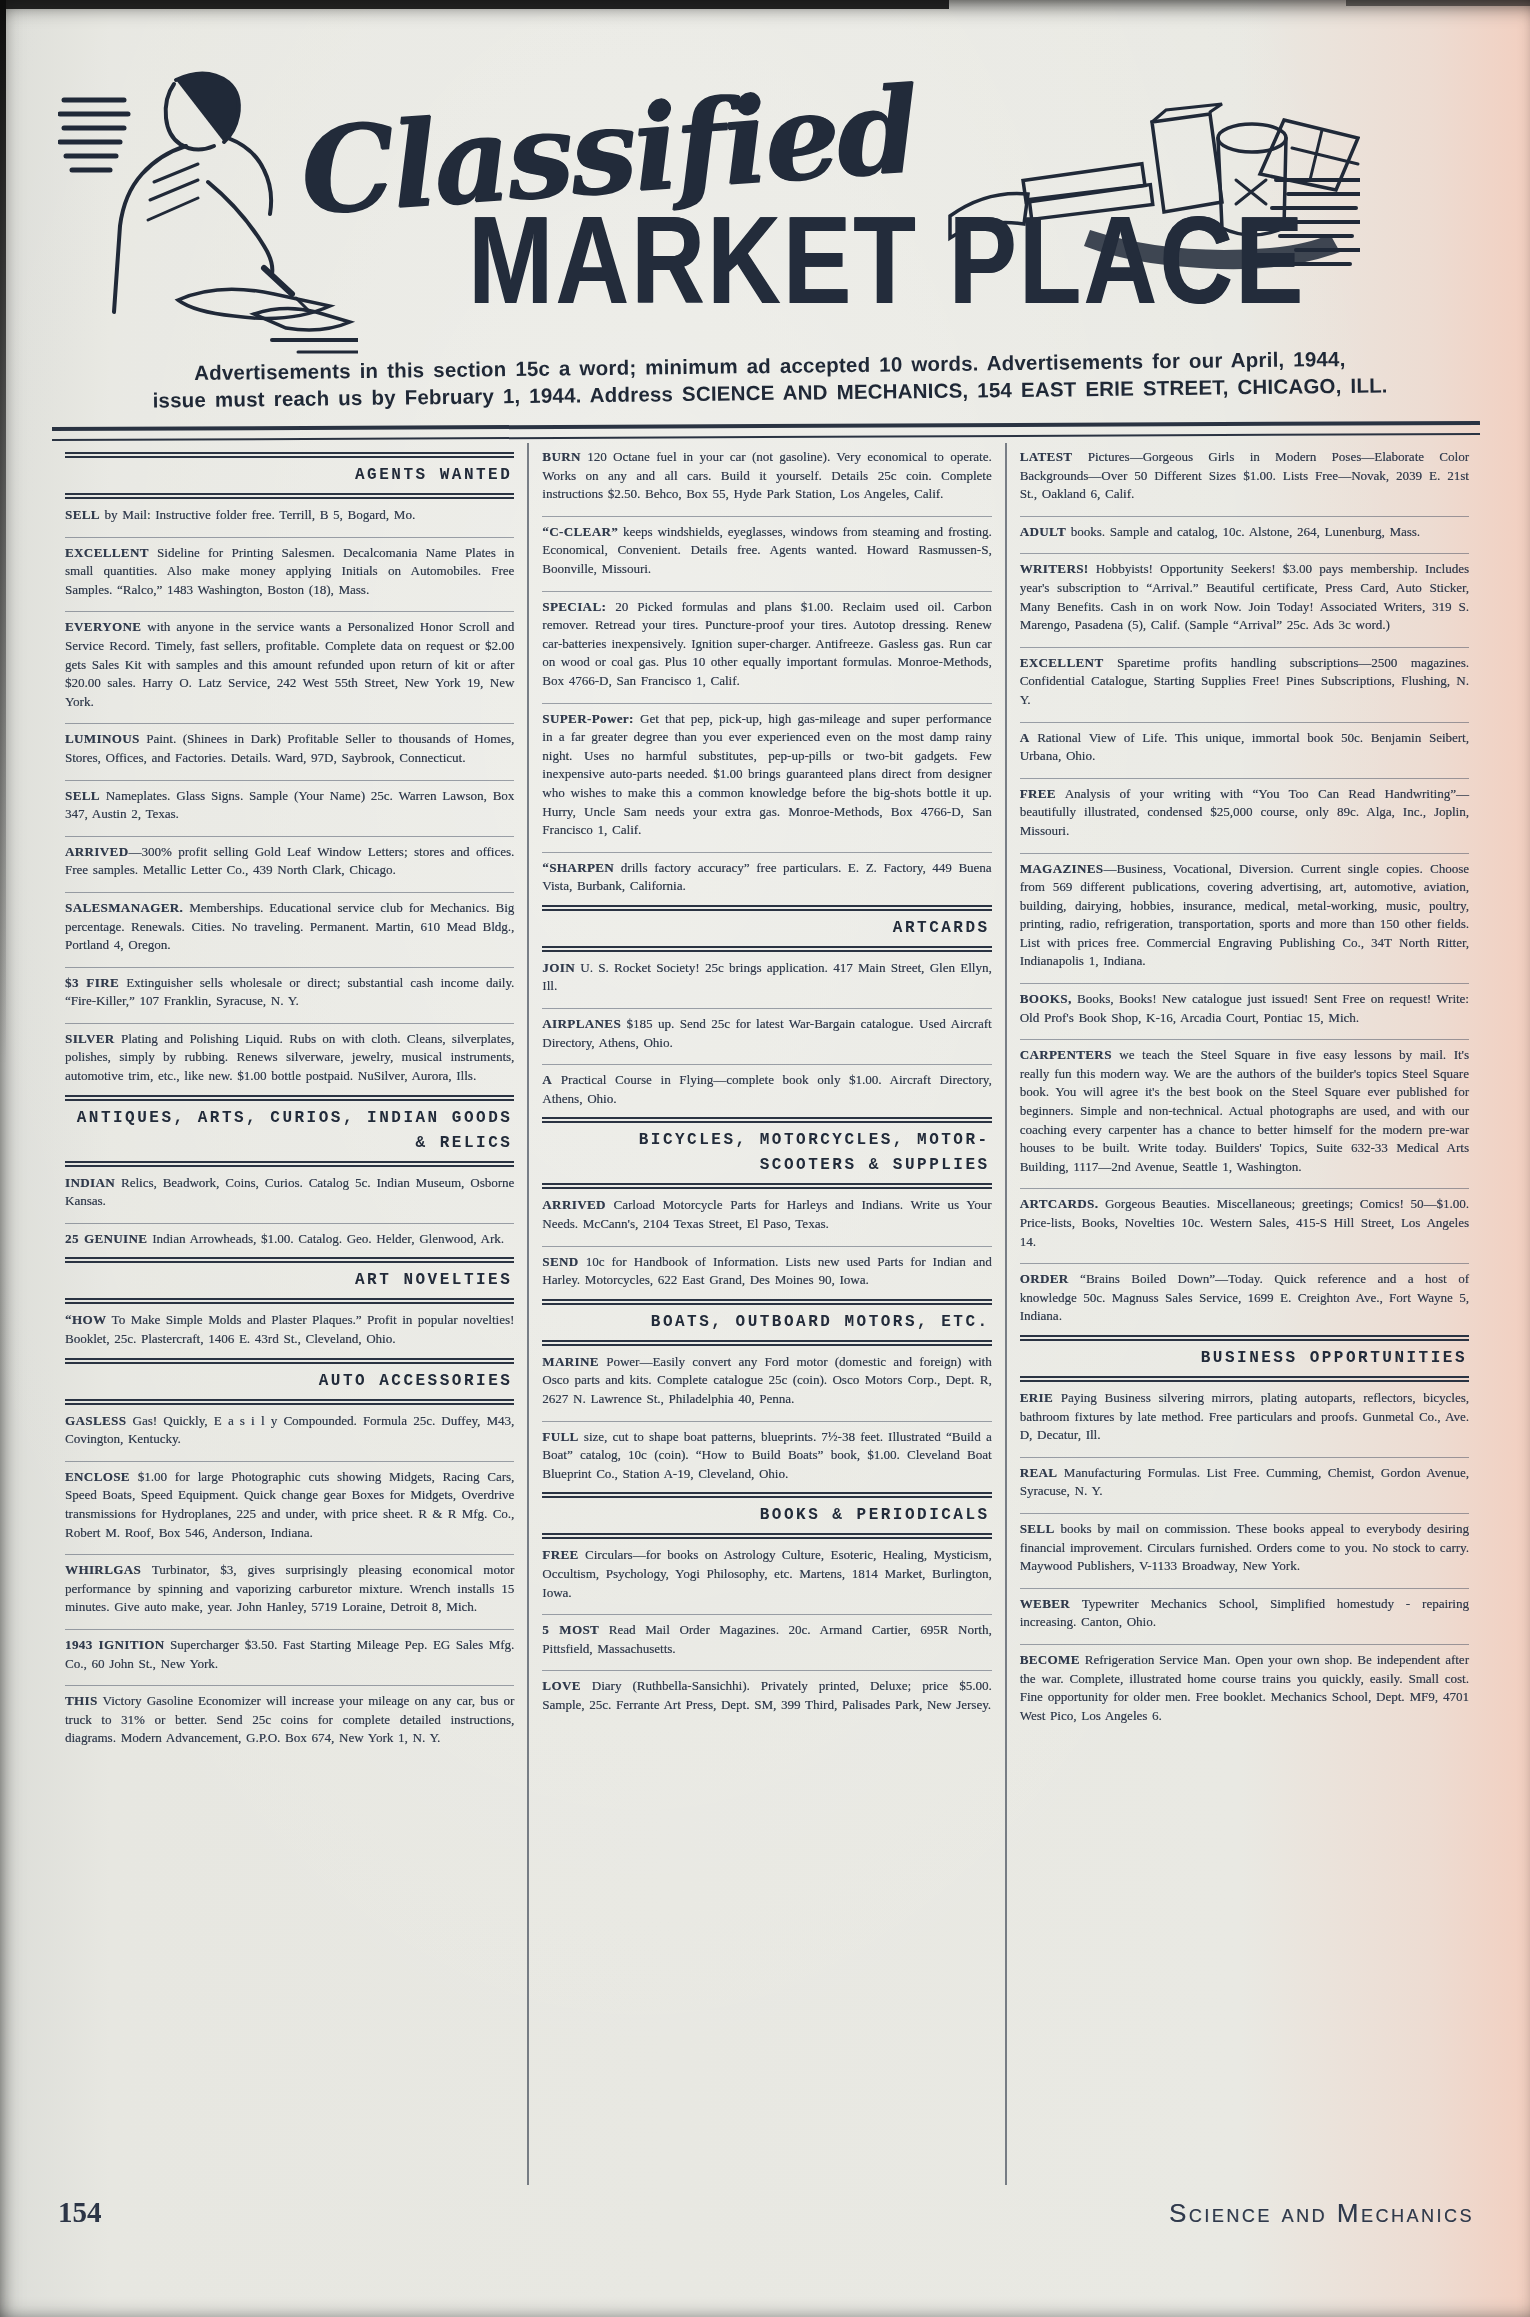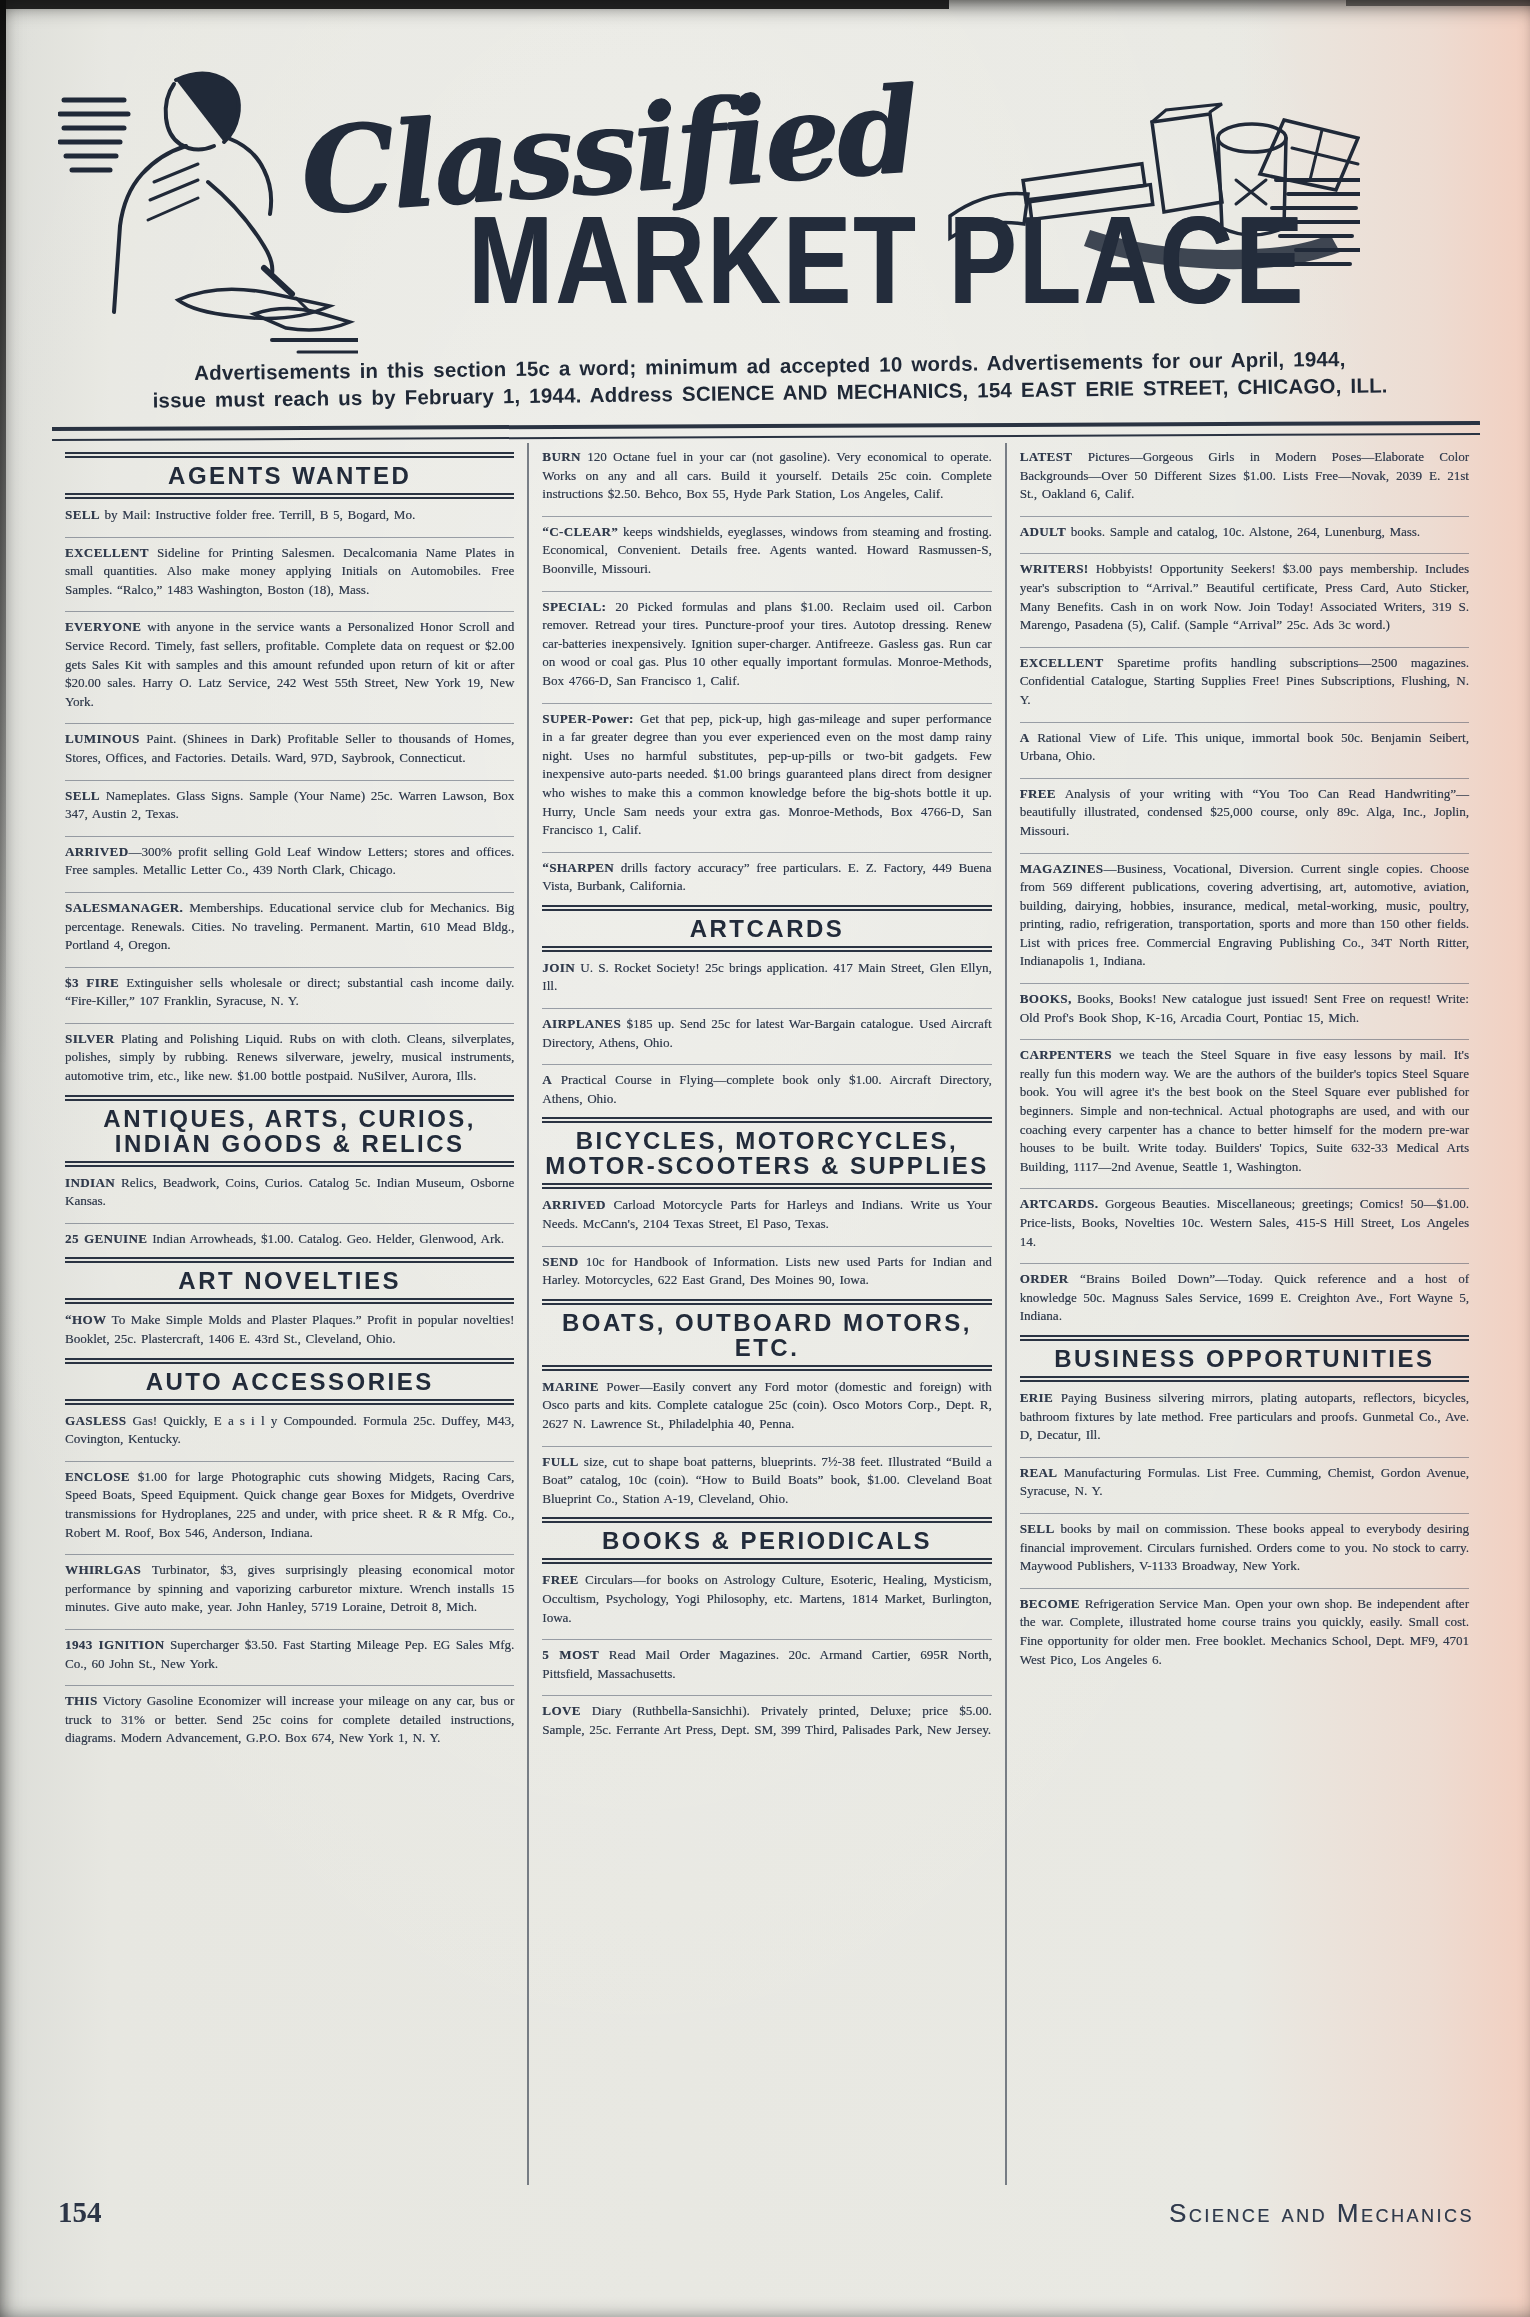"AGENTS WANTED" .sect-inner { font-family: Liberation Sans, sans-serif -> Liberation Mono, monospace; font-size: 24px -> 16px; text-align: center -> right }
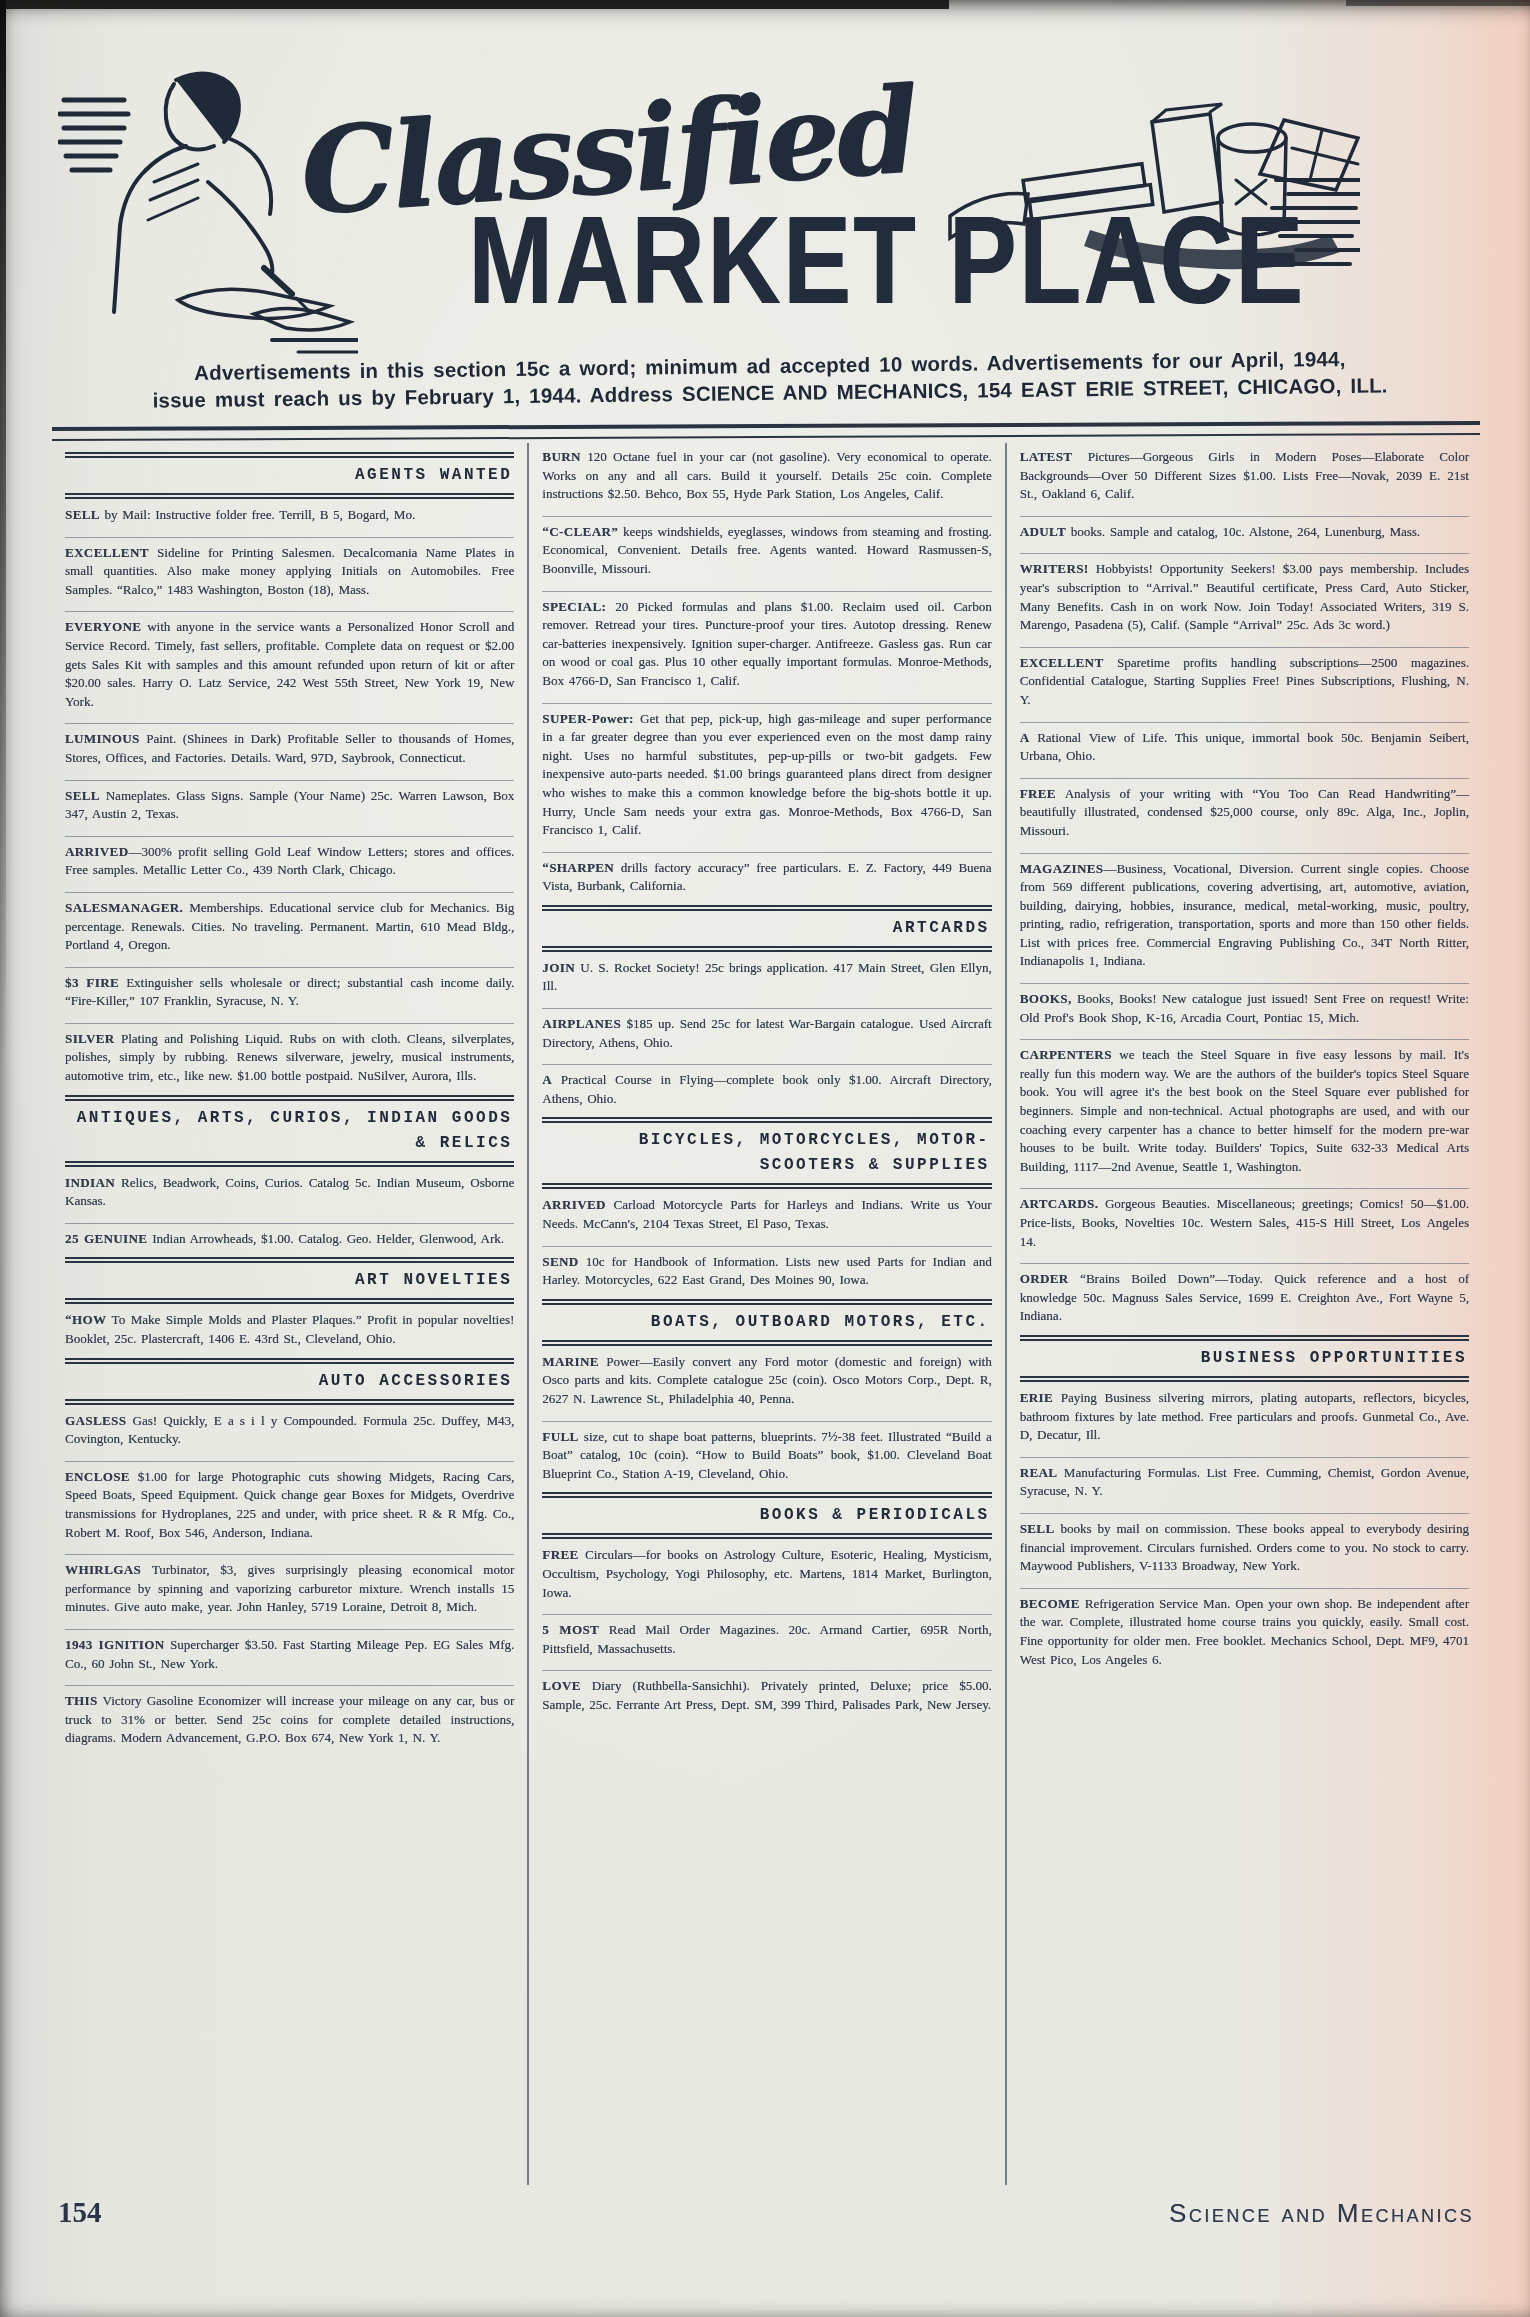"WEBER Typewriter Mechanics School," div.ad { html: none -> <div><span>WEBER</span> Typewriter Mechanics School, Simplified homestudy - repairing increasing. Canton, Ohio.</div> }
